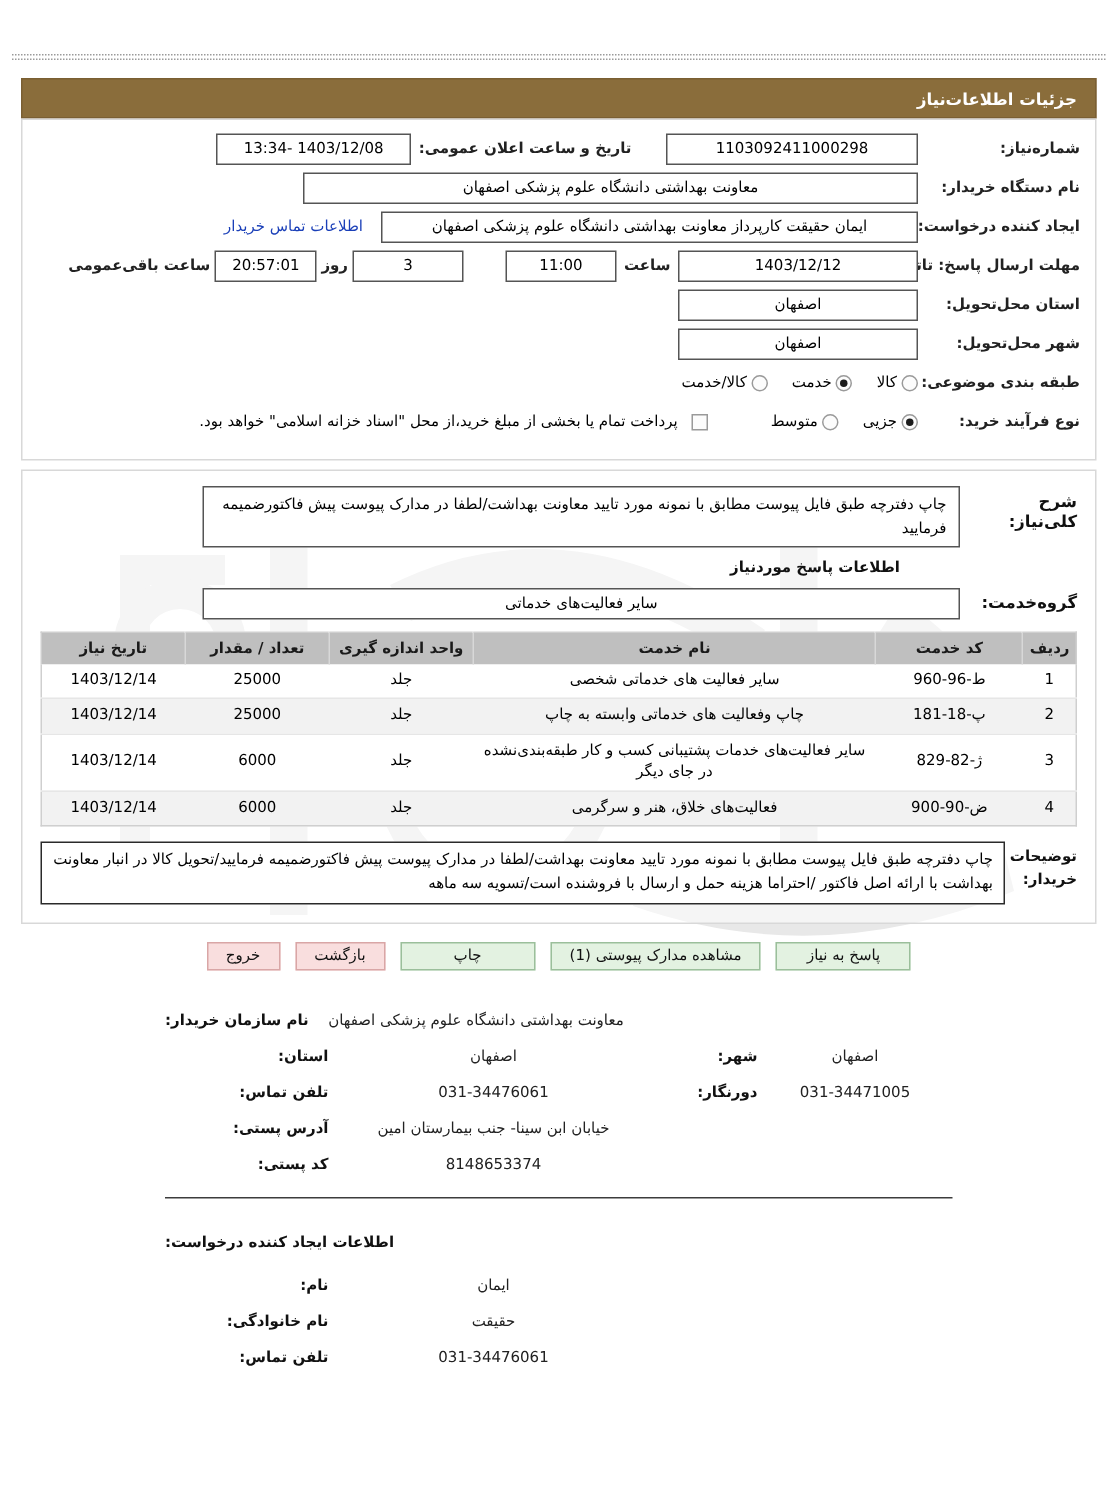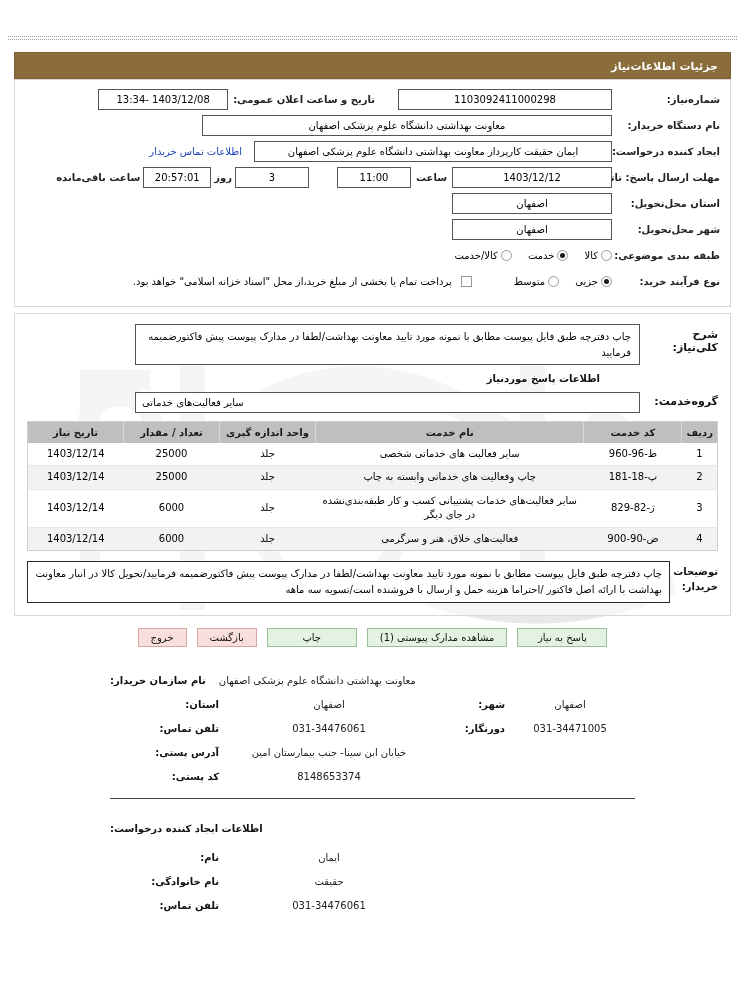"1103092411000298" div.box { width: 214px -> 168px }
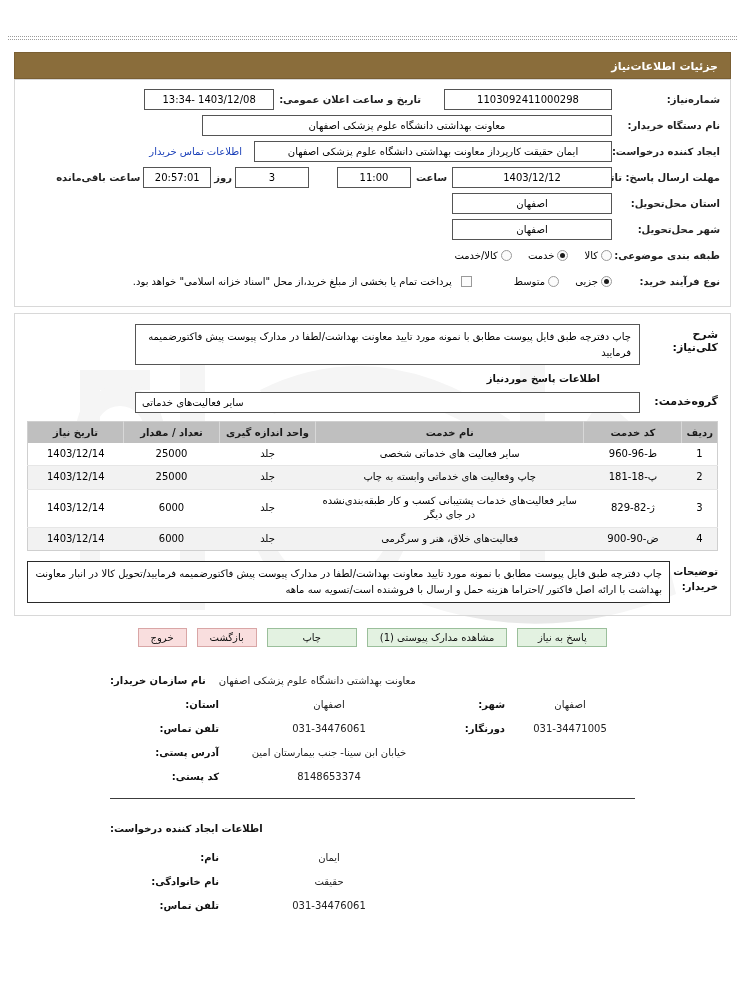"ساعت باقی‌مانده" div.sub-lbl { text: مانده -> عمومی }
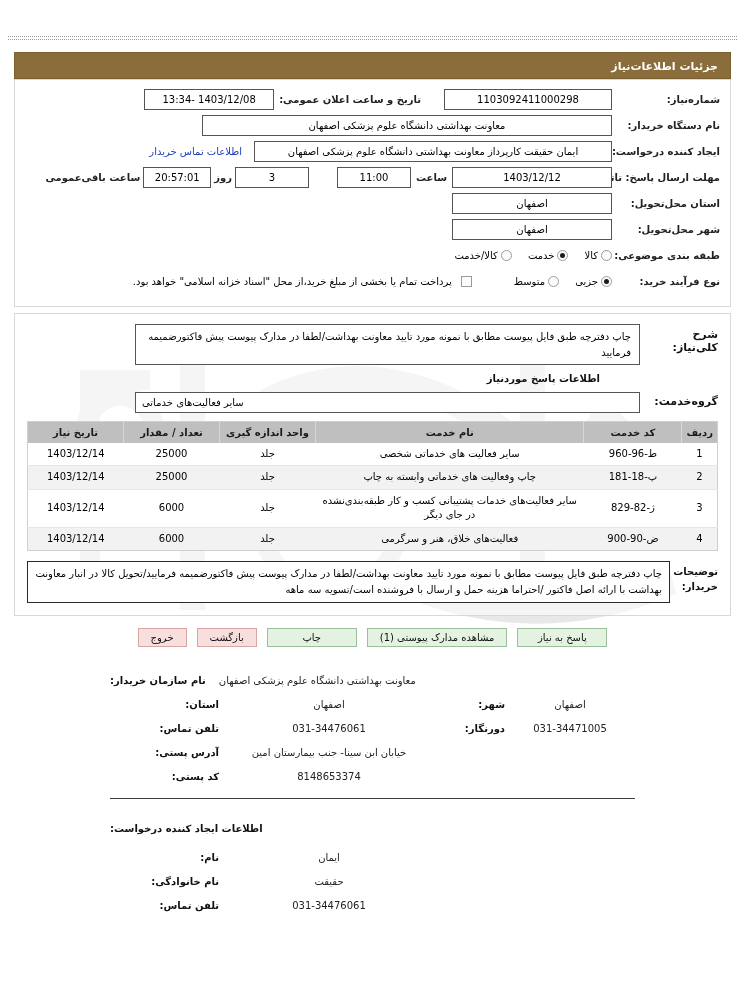"سایر فعالیت‌های خدماتی" div.box { text-align: left -> center }
